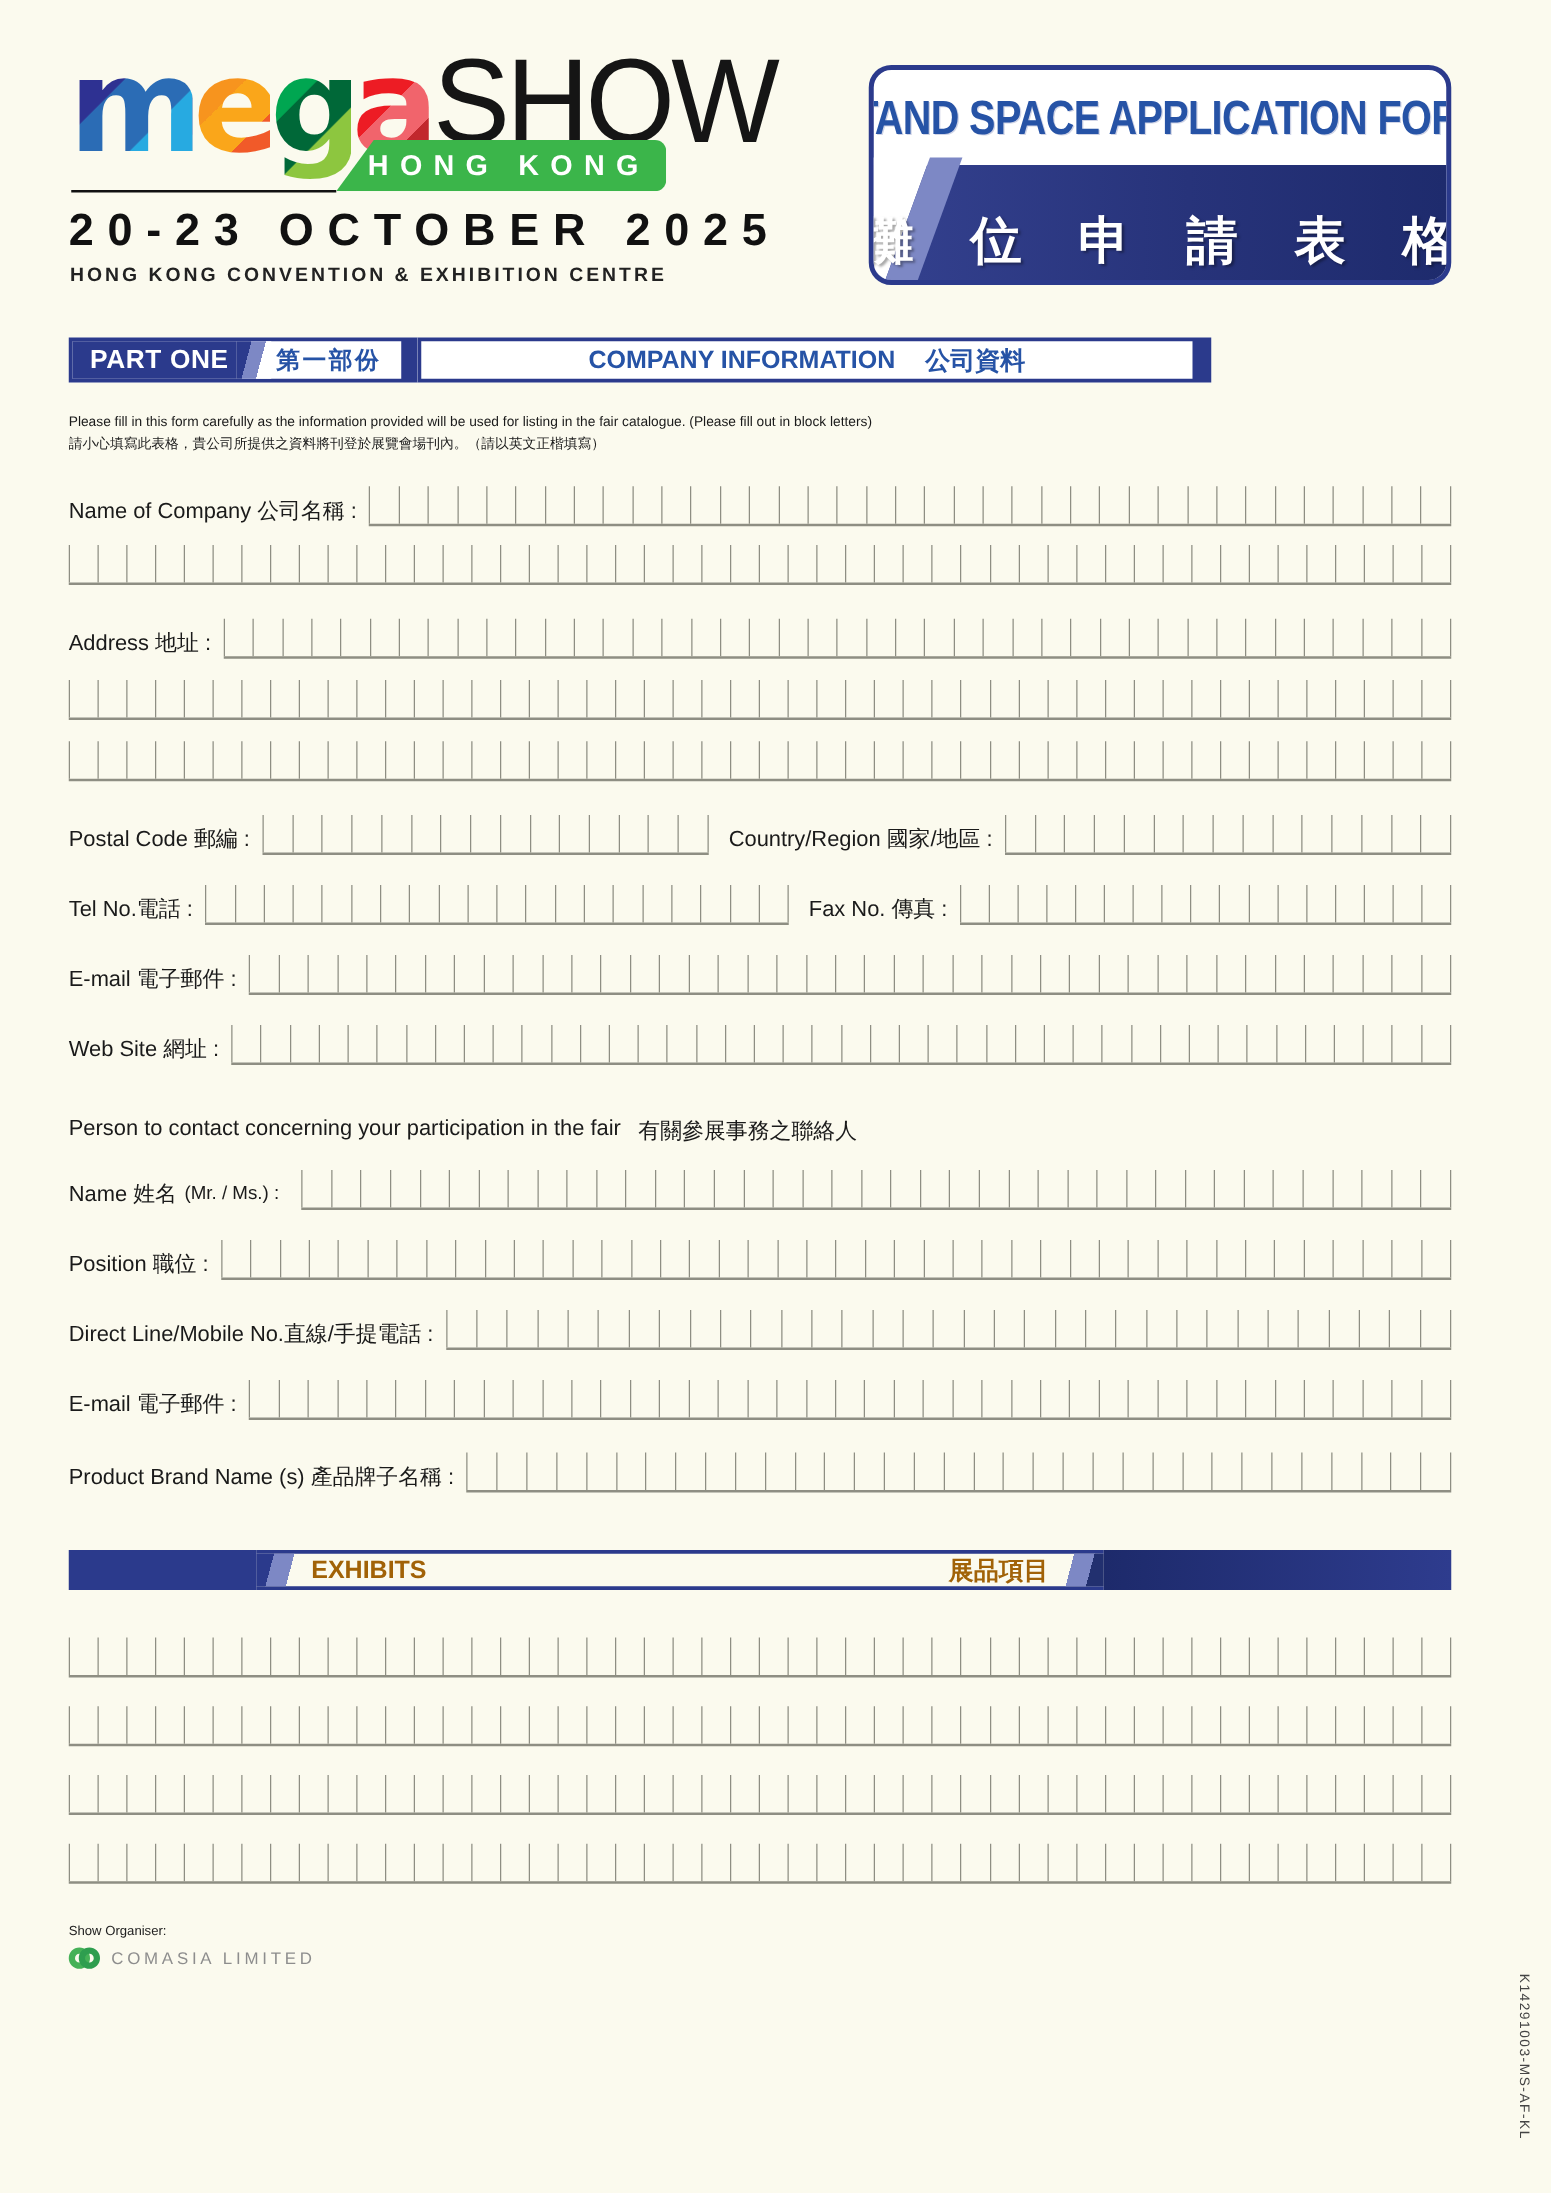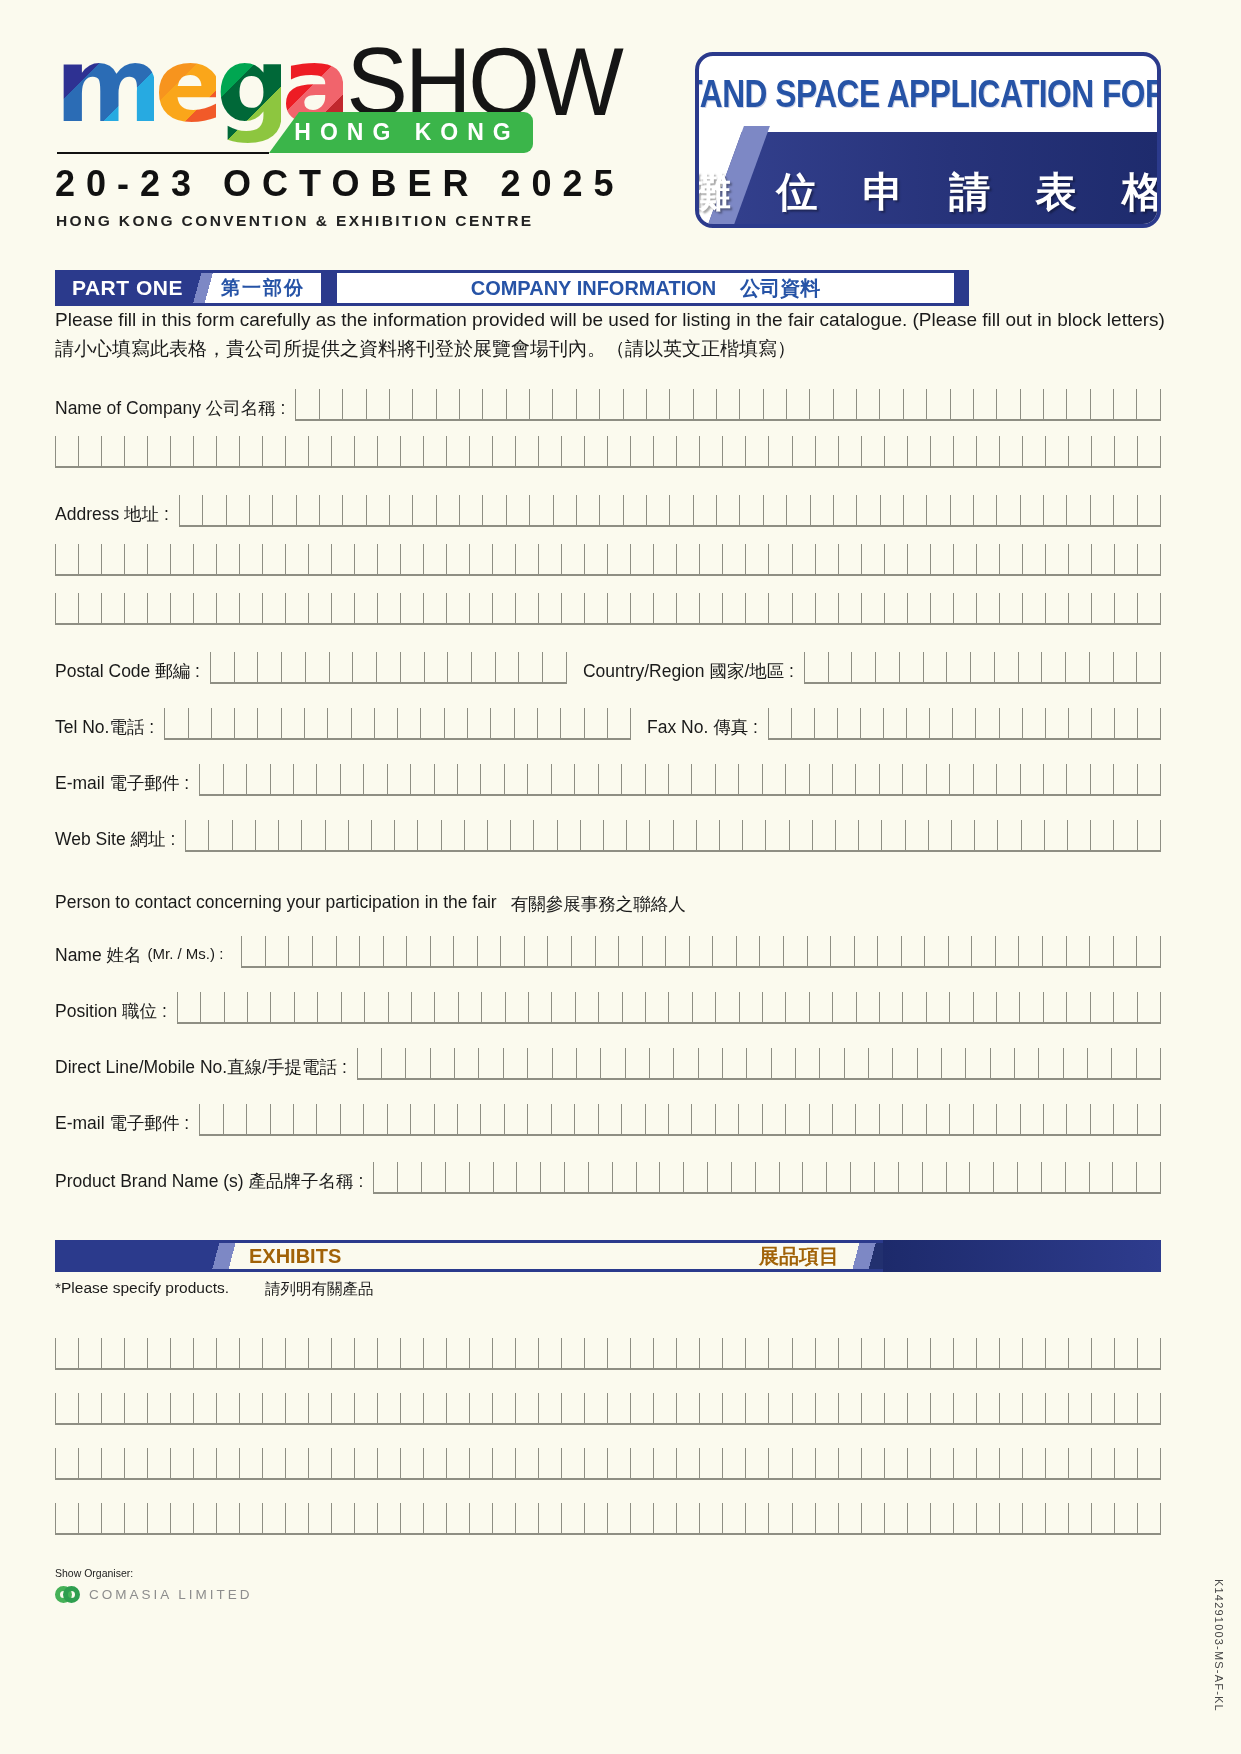"Please fill in this form" .intro { font-size: 19px -> 11px; margin-top: none -> 24px }
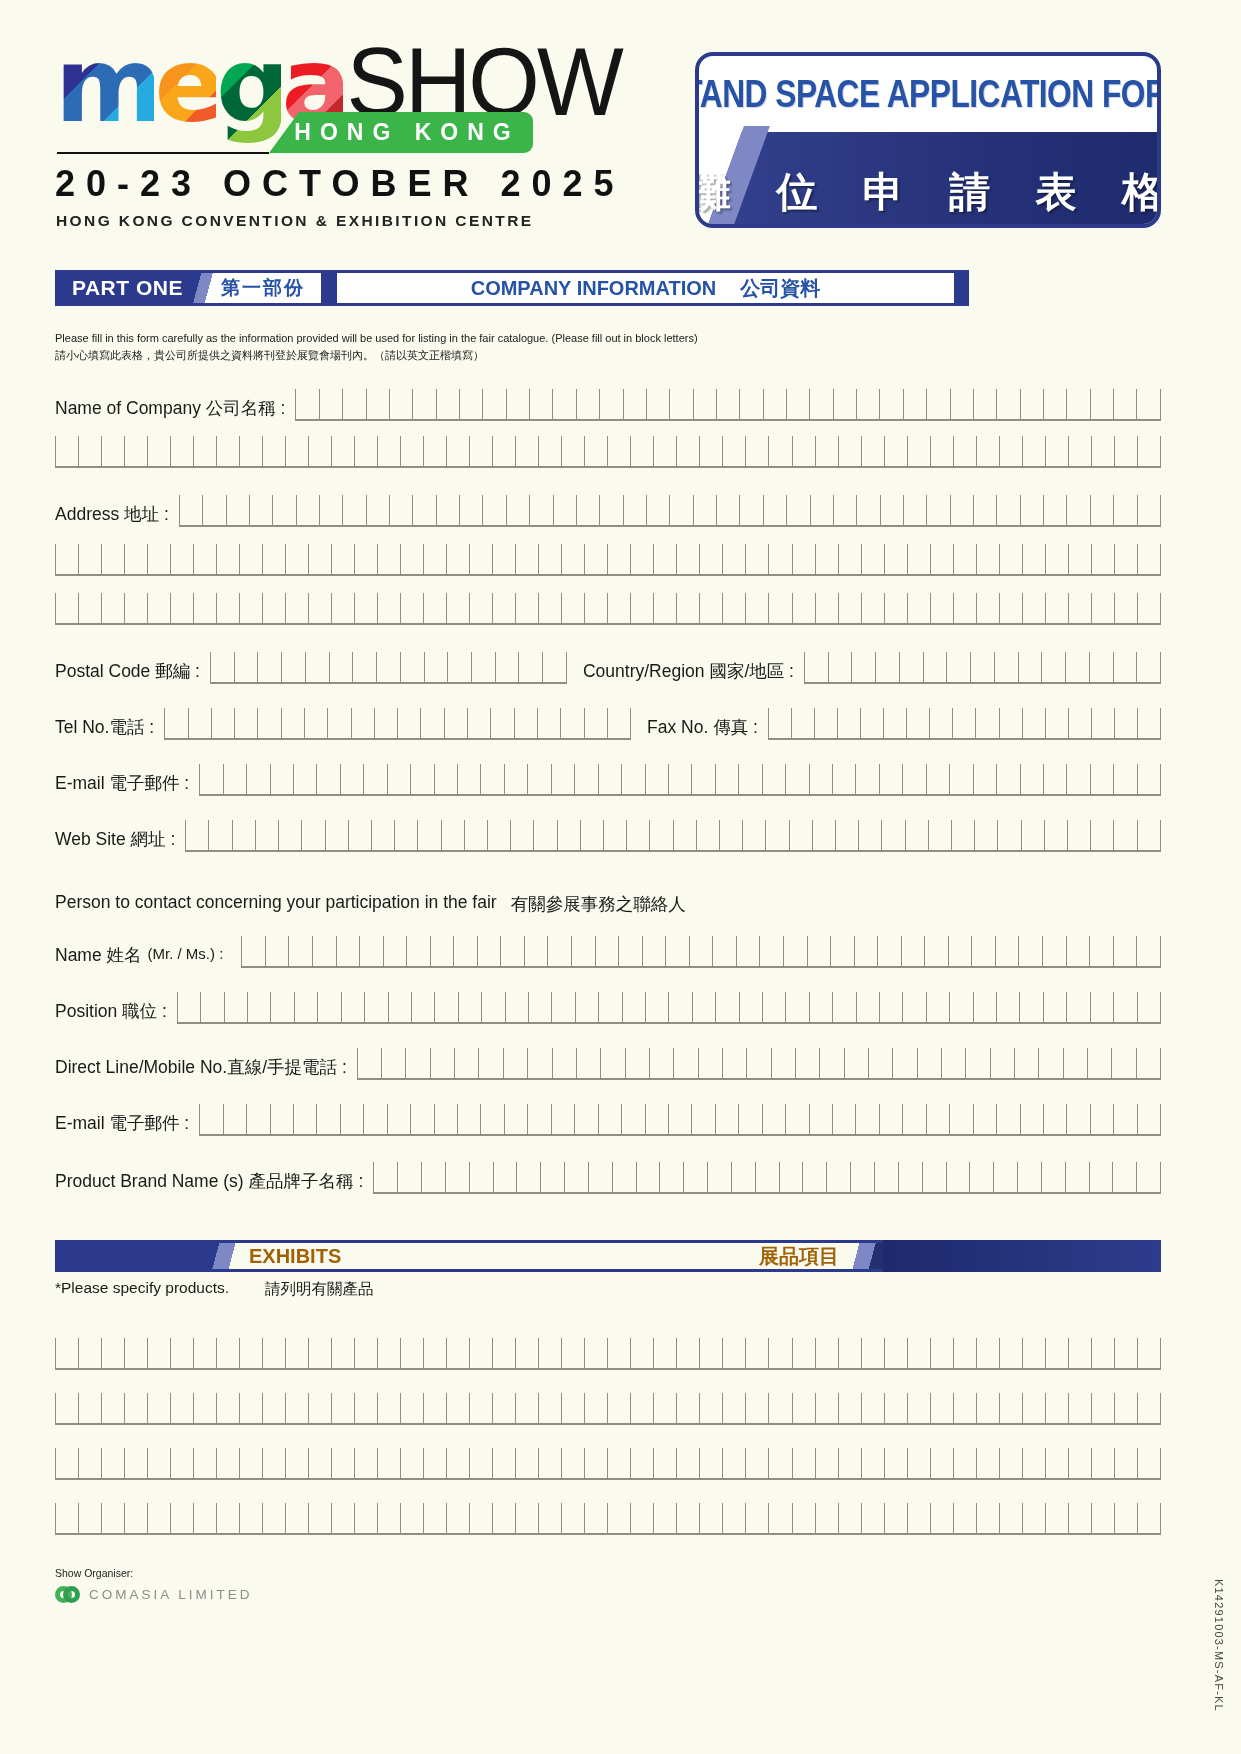"*Please specify products." div.enote { html: <div> <span>*Please specify products.</span> <span>請列明有關產品</span> </div> -> none }
